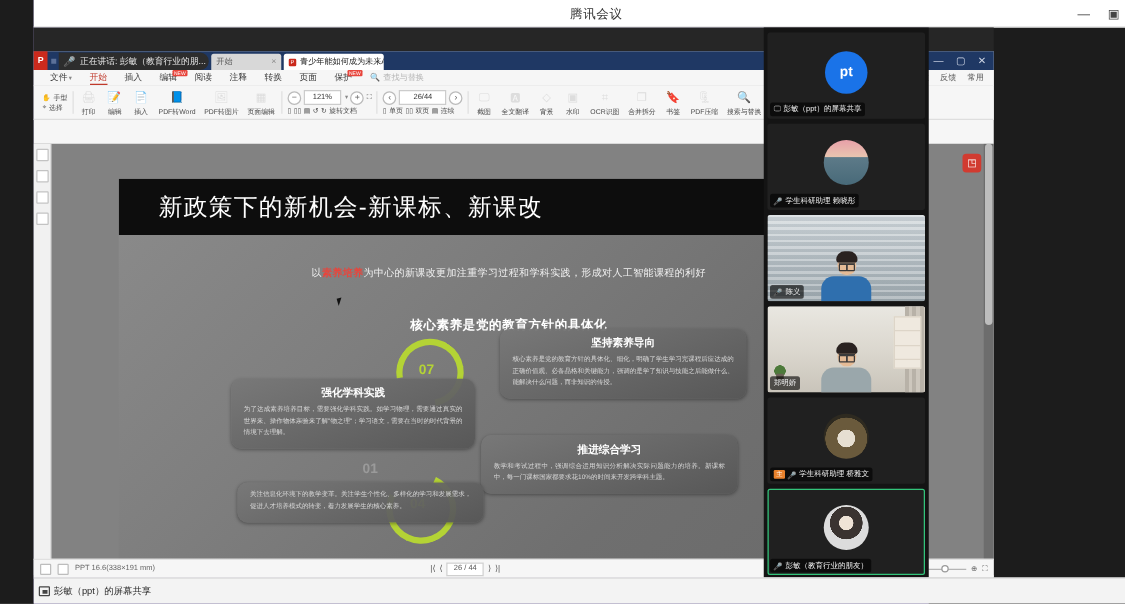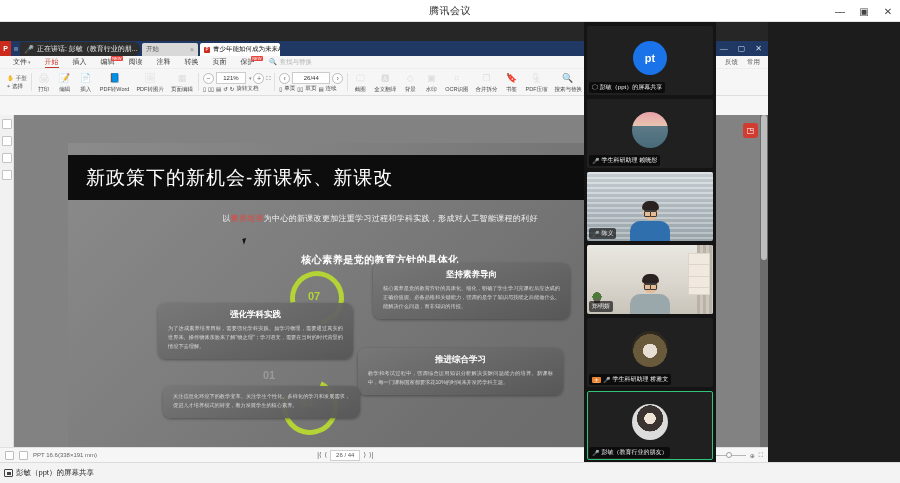"腾讯会议" .app { margin-left: none -> 27px }
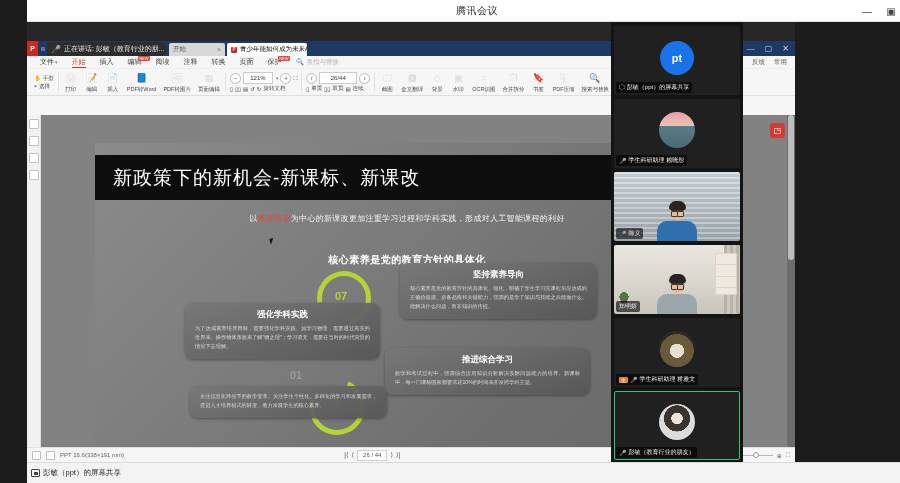"新政策下的新机会-新课标、新课改" .slide-header { padding-left: 18px -> 32px; top: 12px -> 0 }
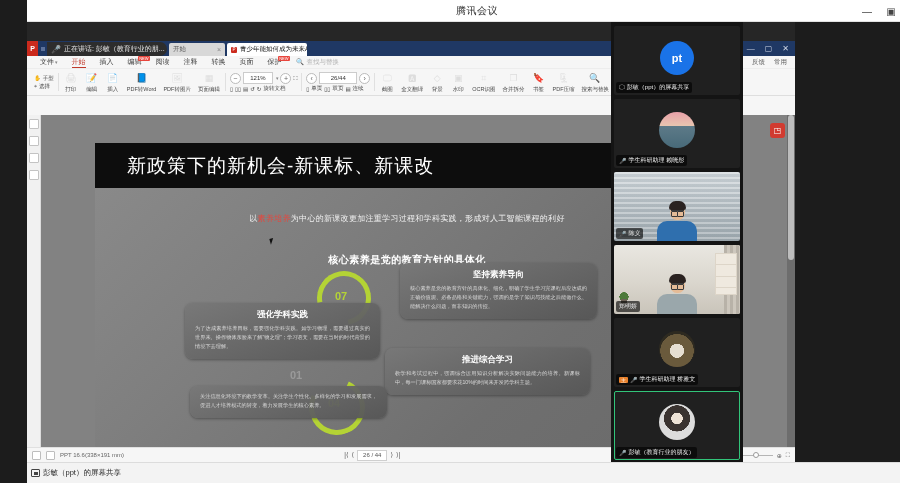"素养培养" .hl { font-weight: none -> bold }
